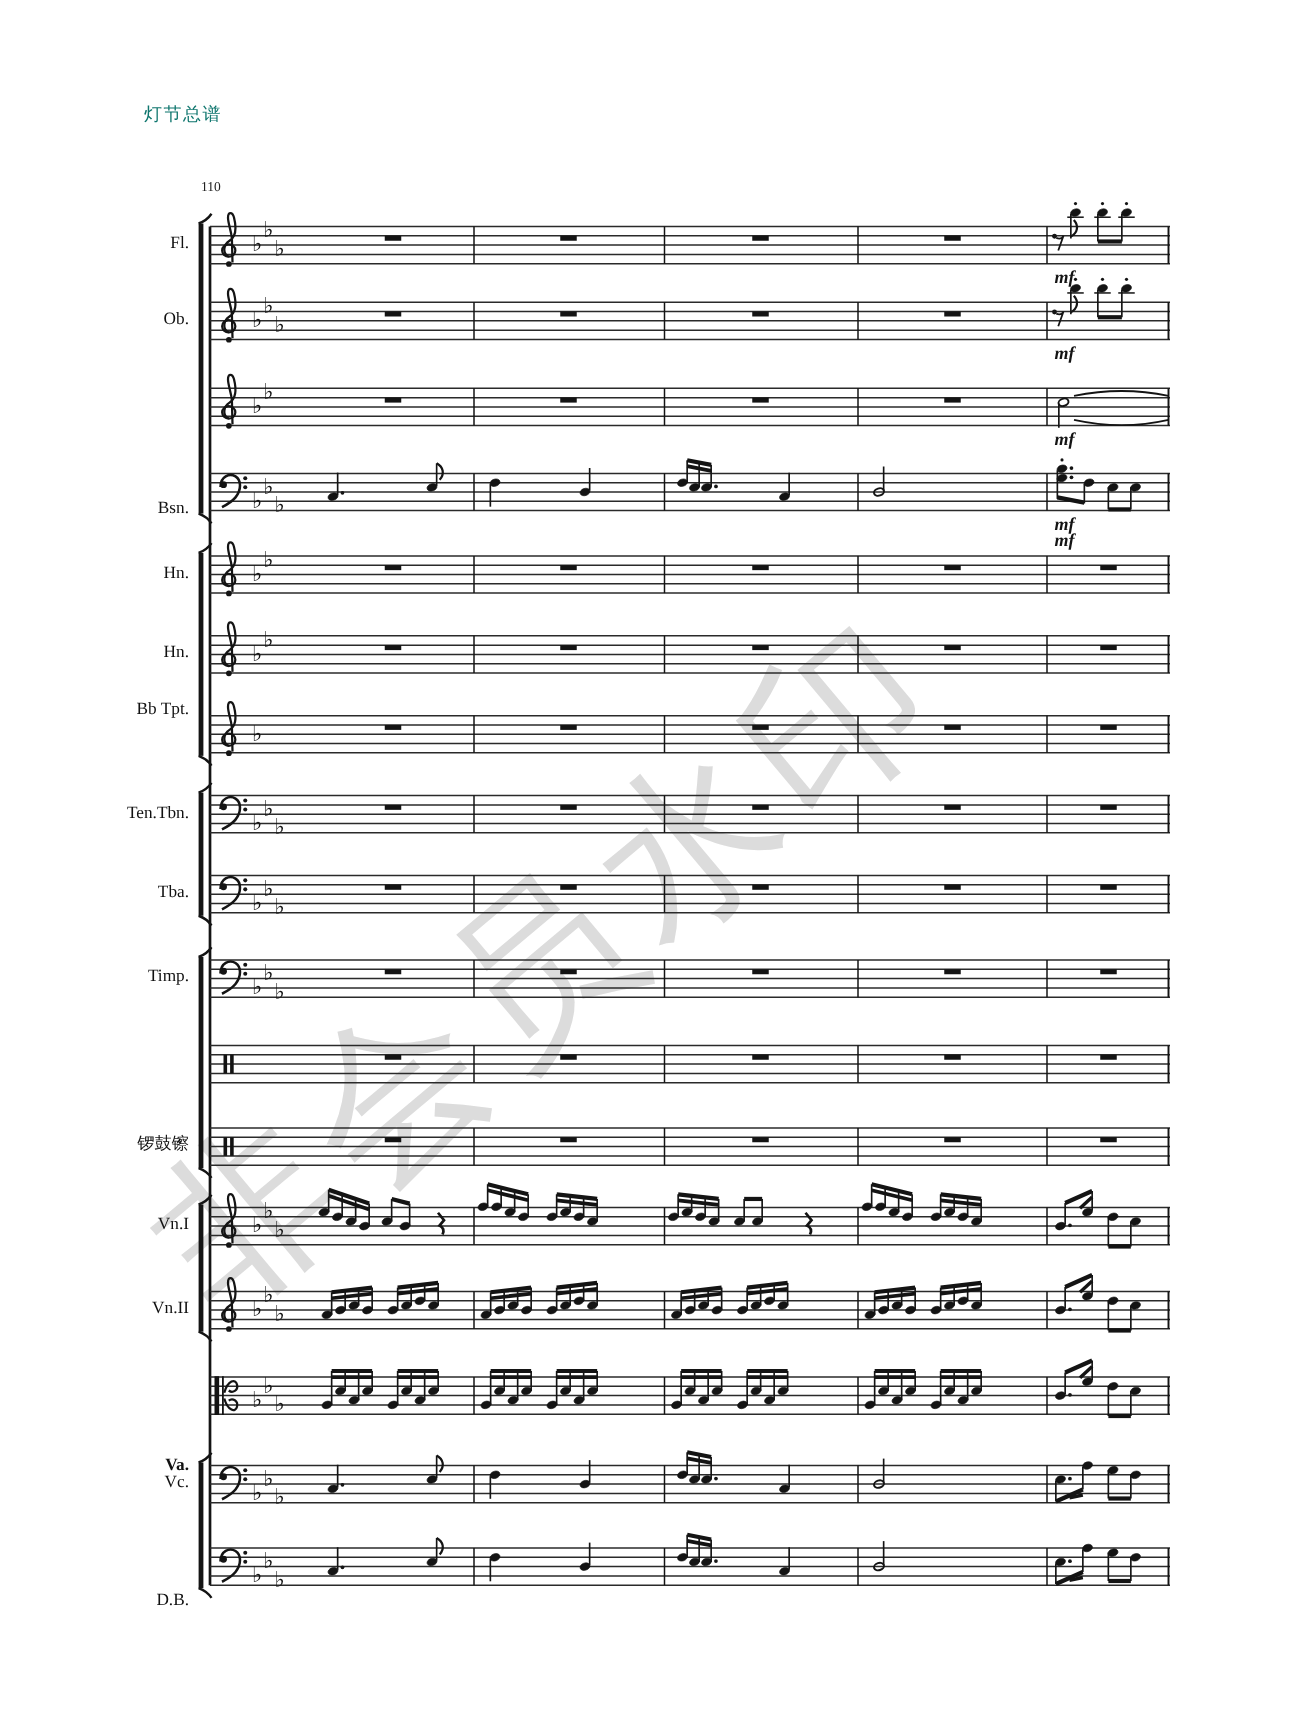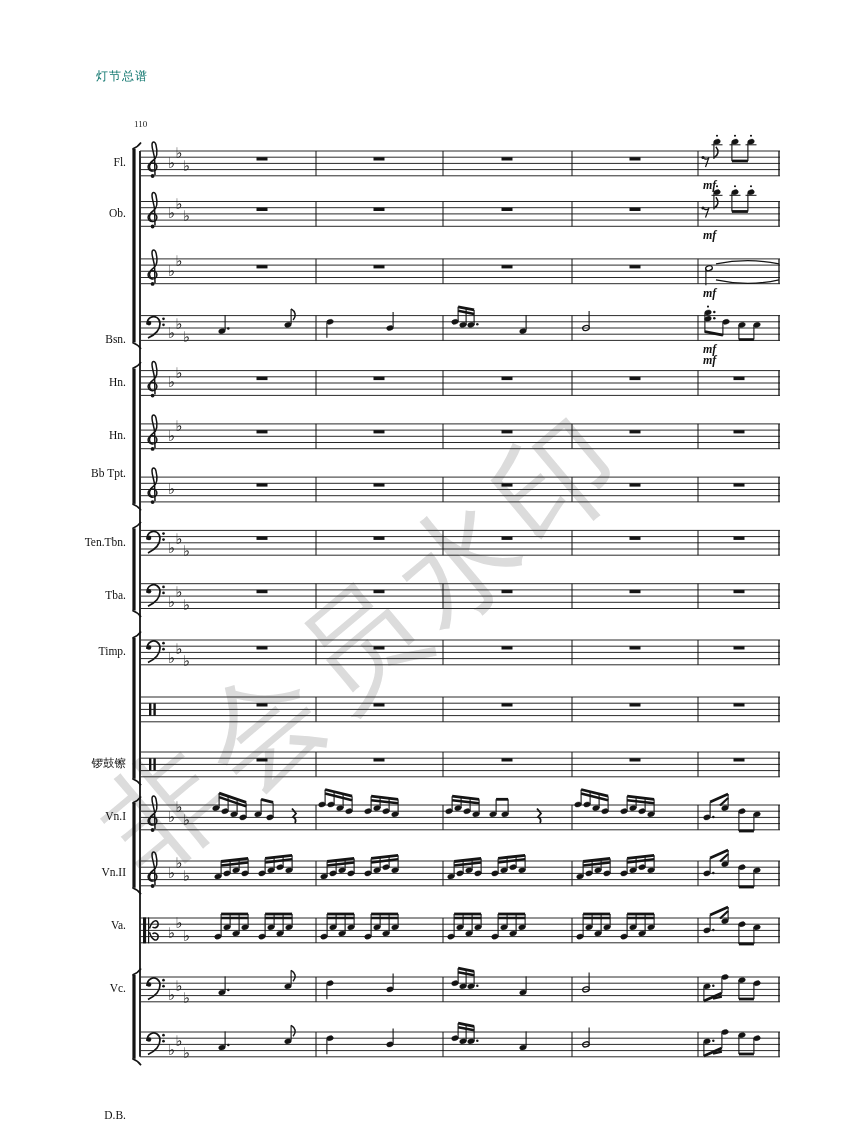"Va." div.inst-label { font-weight: none -> bold; top: 918px -> 970px }
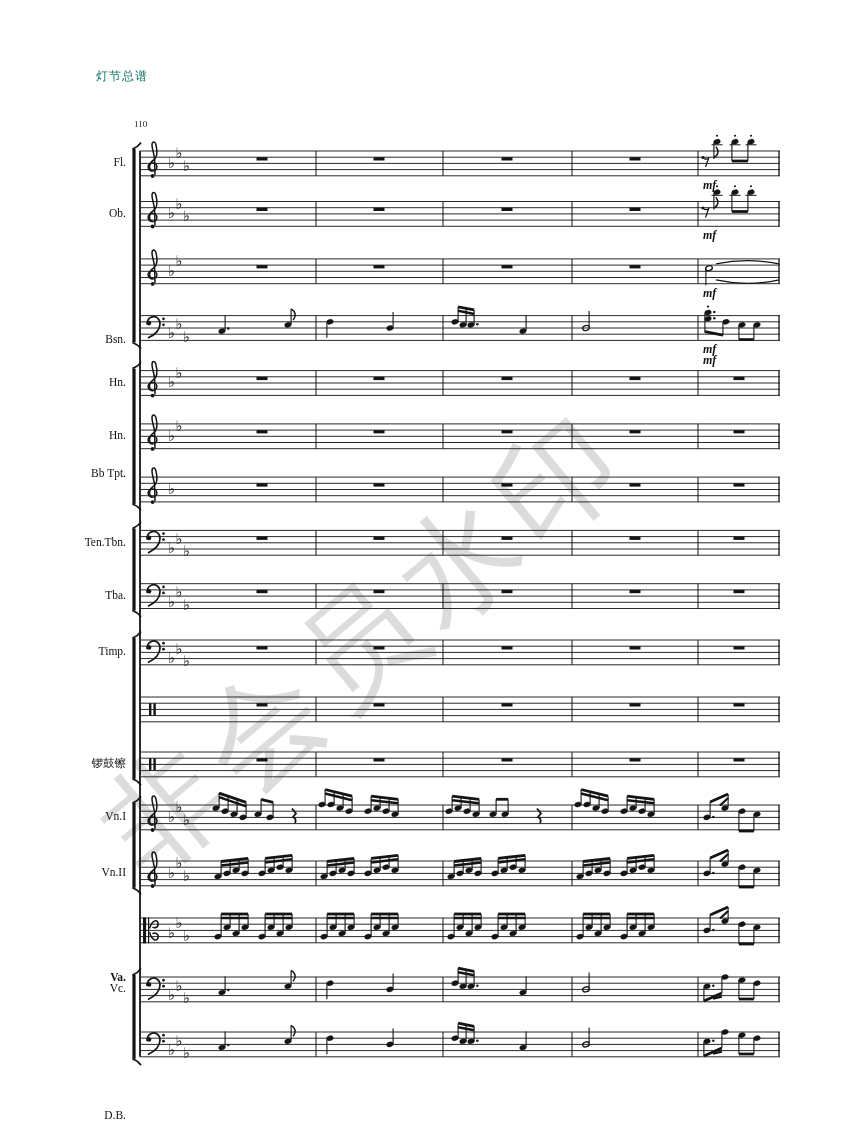"D.B." div.inst-label { margin-top: 48px -> none }
